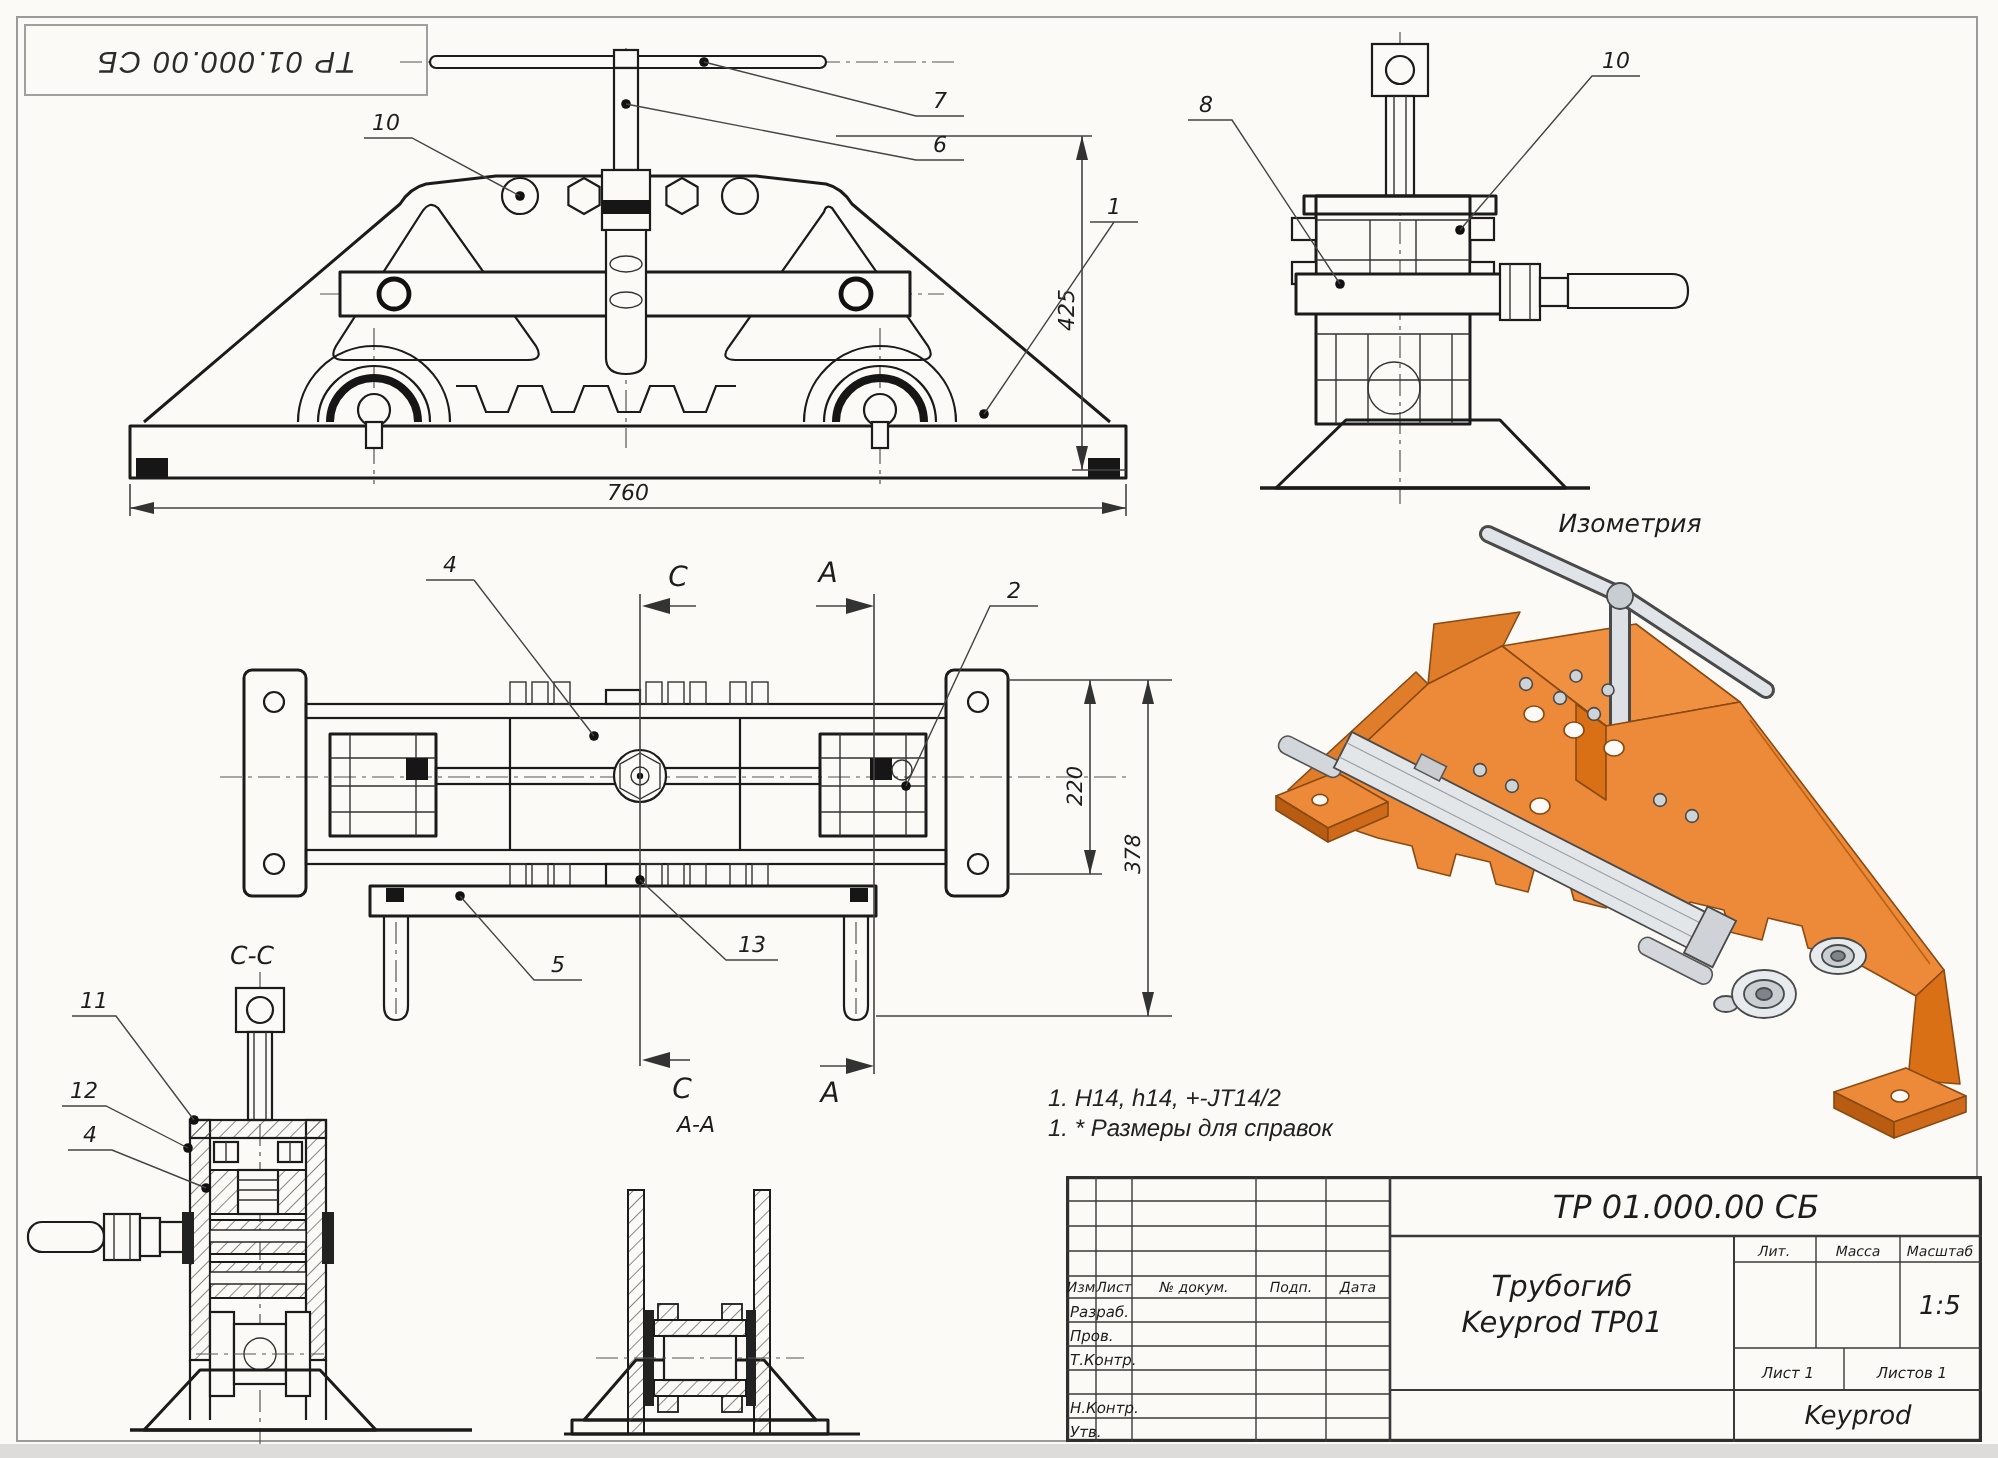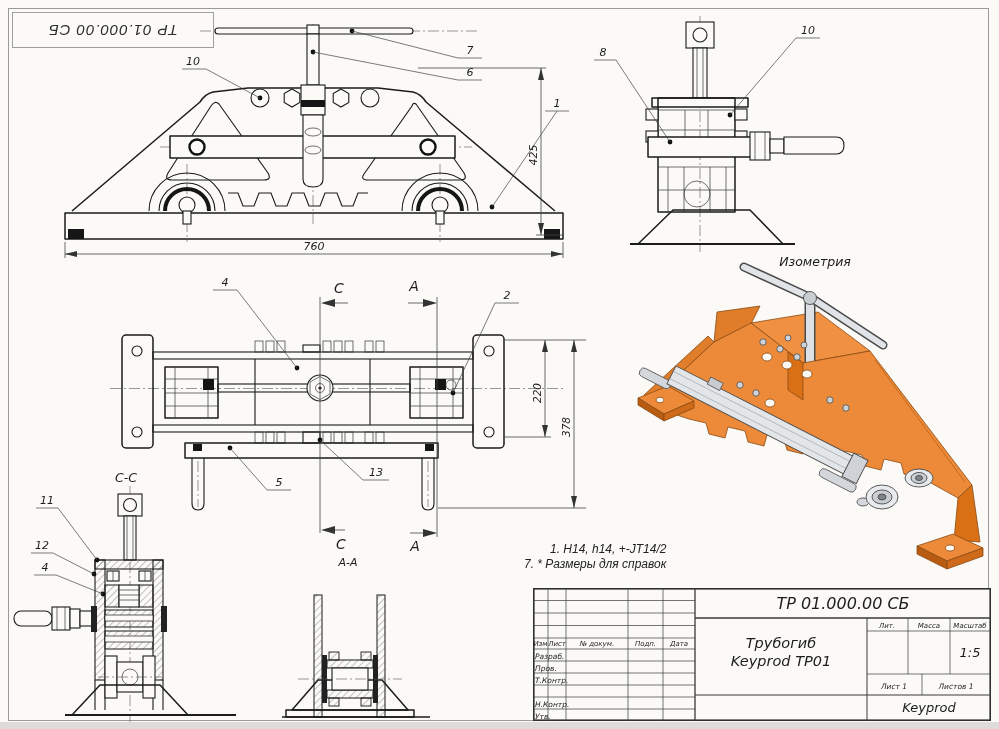"1. H14, h14, +-JT14/2" #notes { text-align: right -> none }
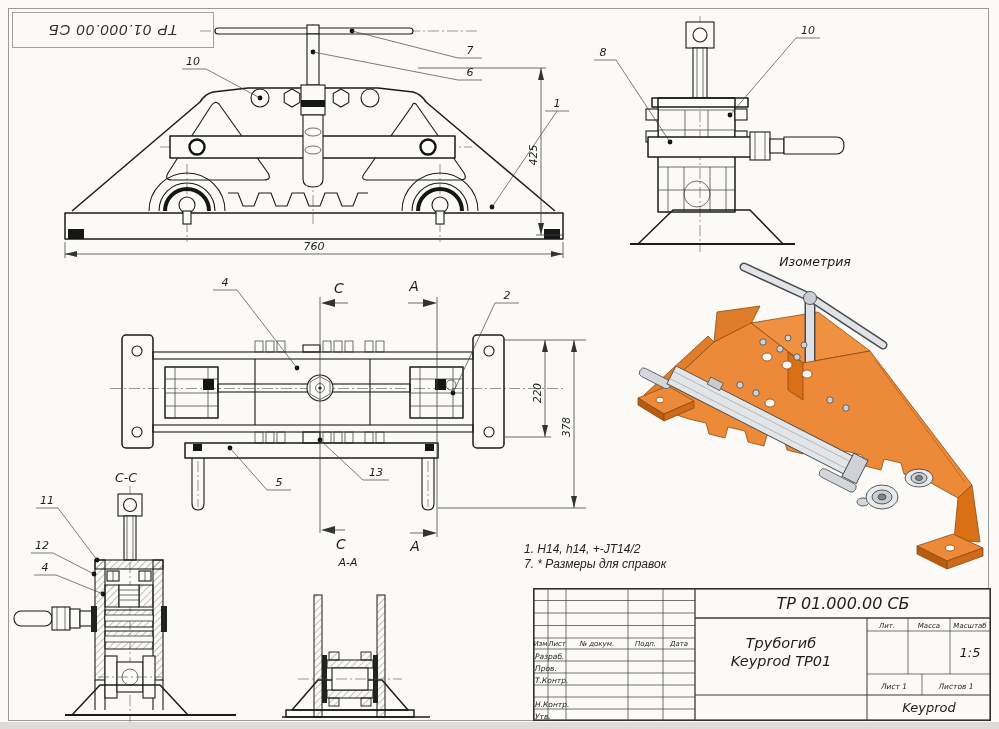"7. * Размеры для справок" div { text: 7 -> 1 }
